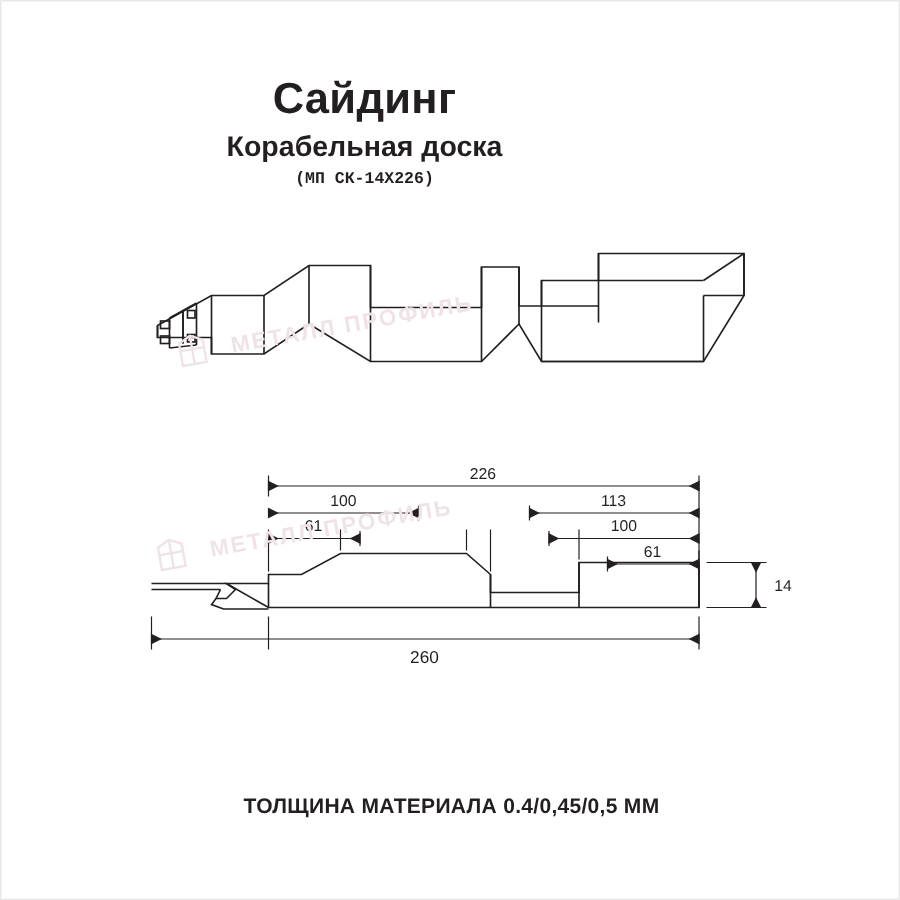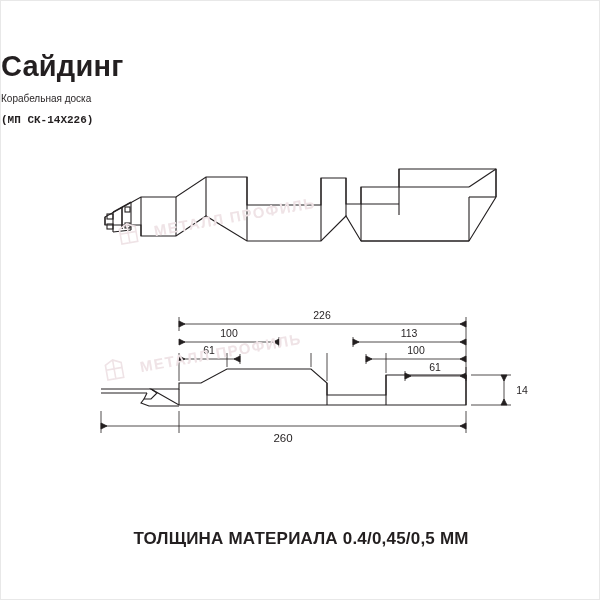"Сайдинг" .titles { text-align: none -> center }
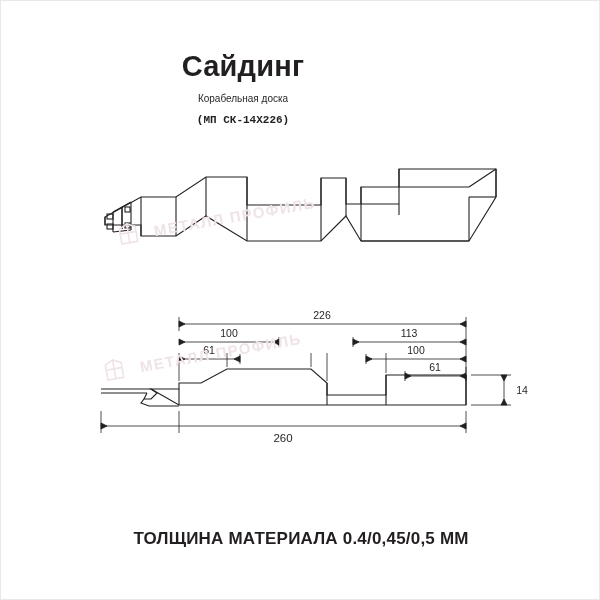"Корабельная доска" .title-sub { font-size: 10px -> 19px; font-weight: normal -> bold }
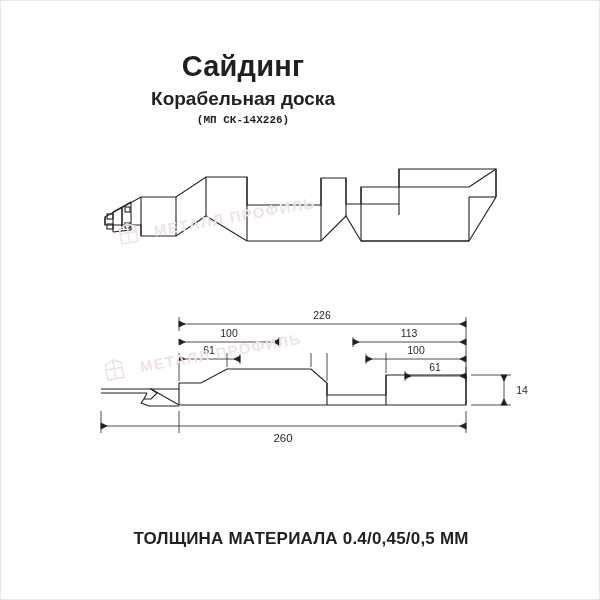"ТОЛЩИНА МАТЕРИАЛА 0.4/0,45/0,5 ММ" .footer { font-size: 17px -> 14px }
